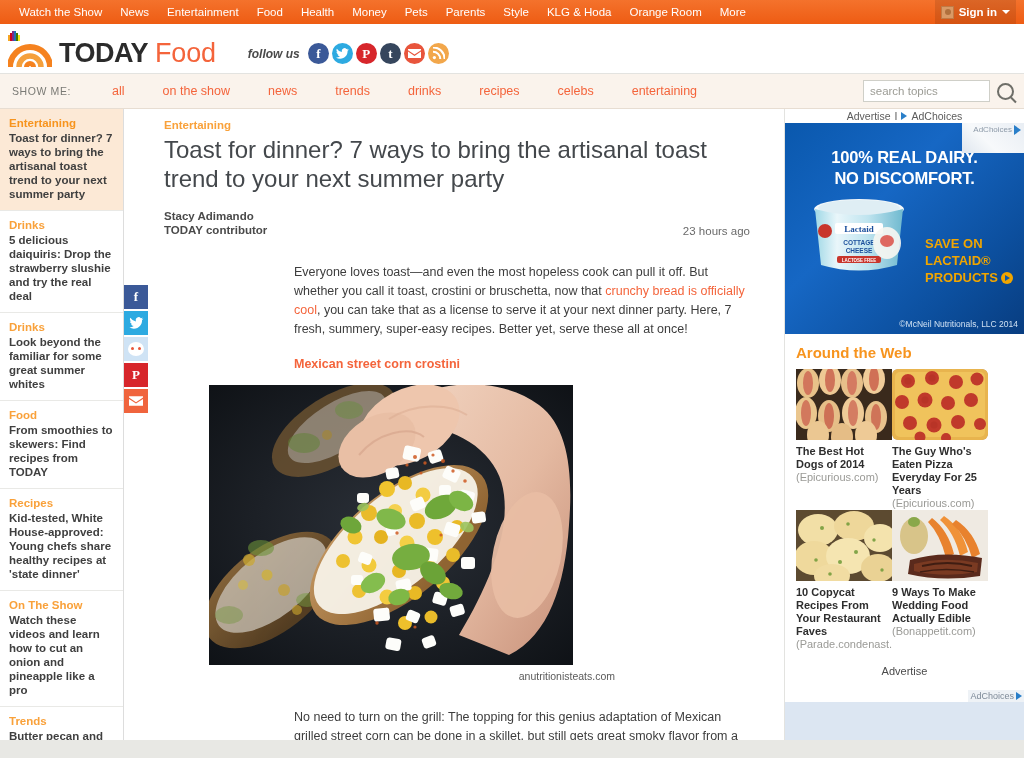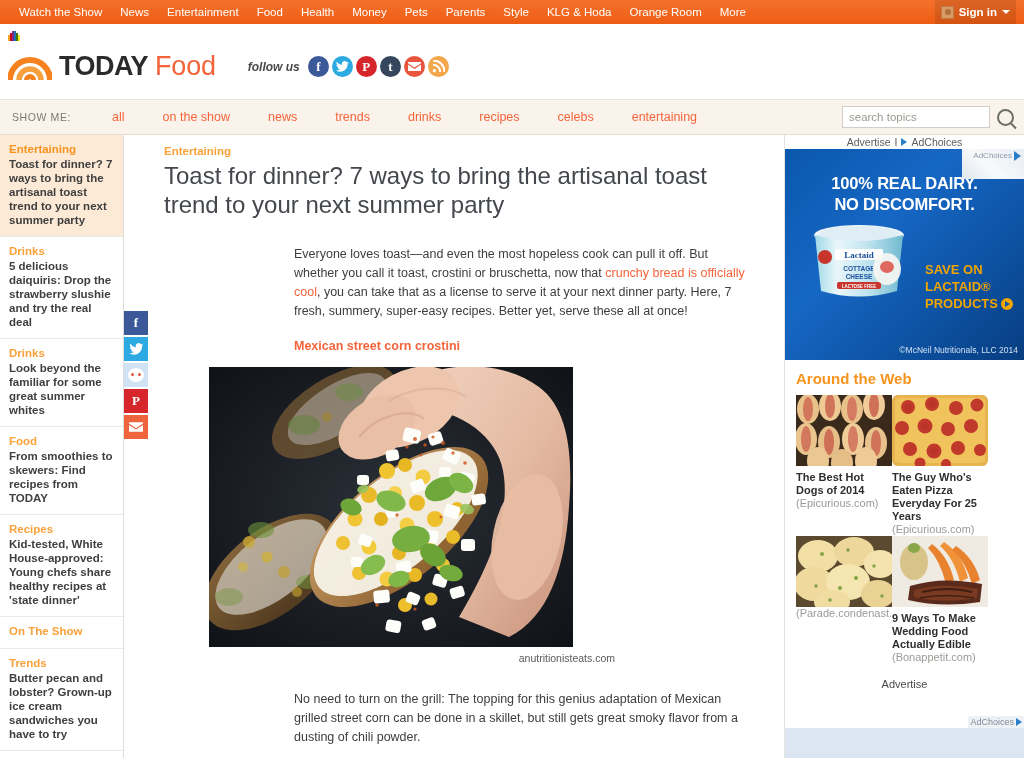"TODAY" .masthead { height: 76px -> 50px }
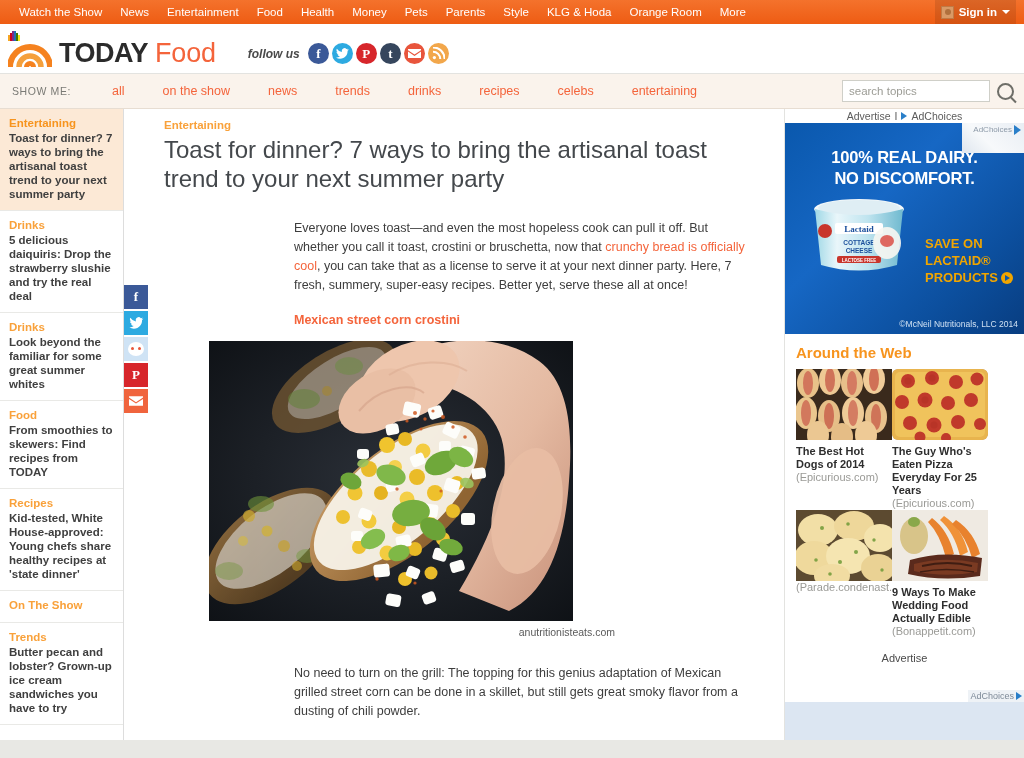"search topics" .searchbox input { width: 148px -> 127px }
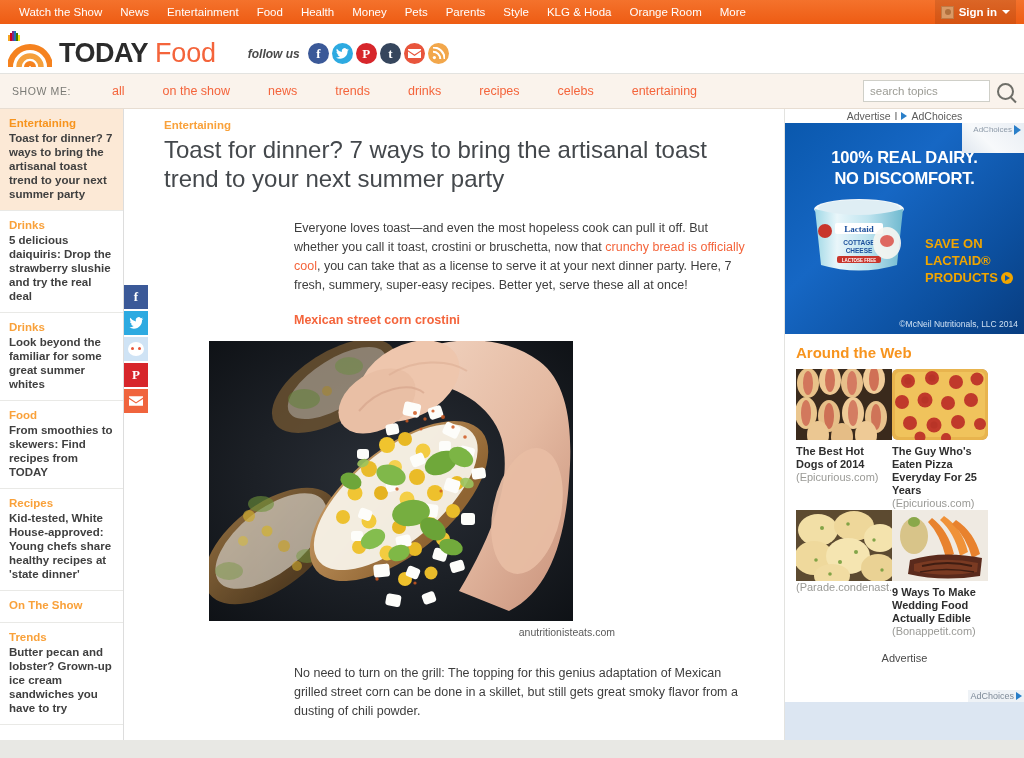"Stacy Adimando" div.byline-row { html: none -> <div> <div> <div>Stacy Adimando</div> <div>TODAY contributor</div> </div> <div>23 hours ago</div> </div> }
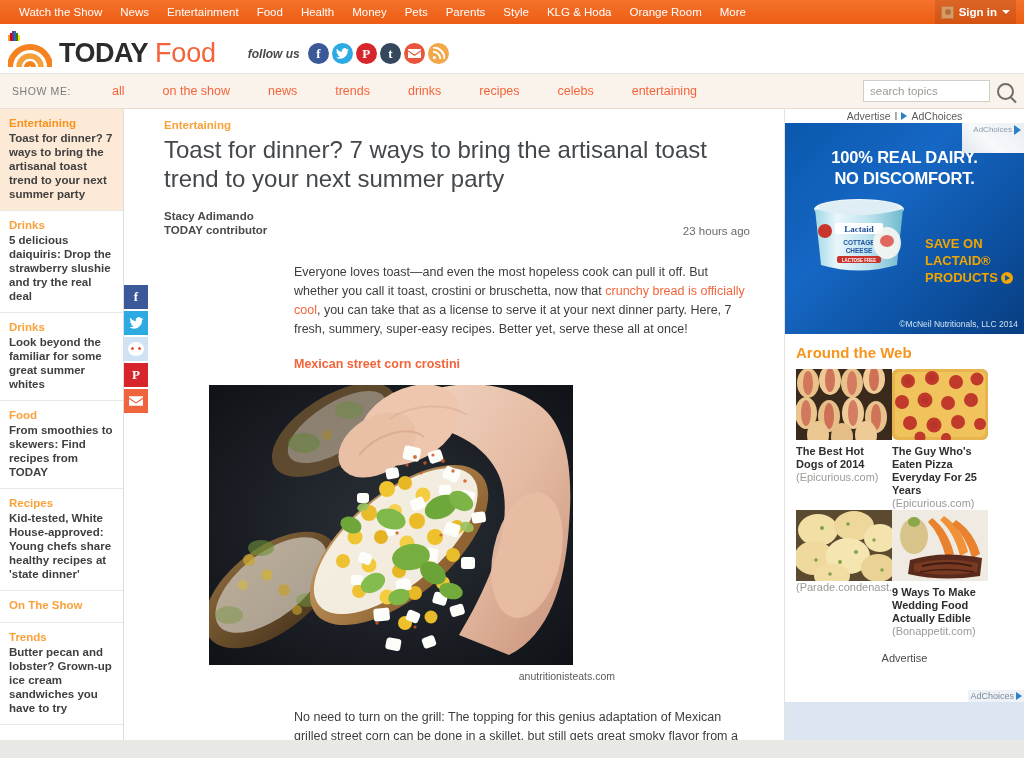"10 Copycat Recipes From Your" div.atw-title { html: none -> <div>10 Copycat Recipes From Your Restaurant Faves</div> }
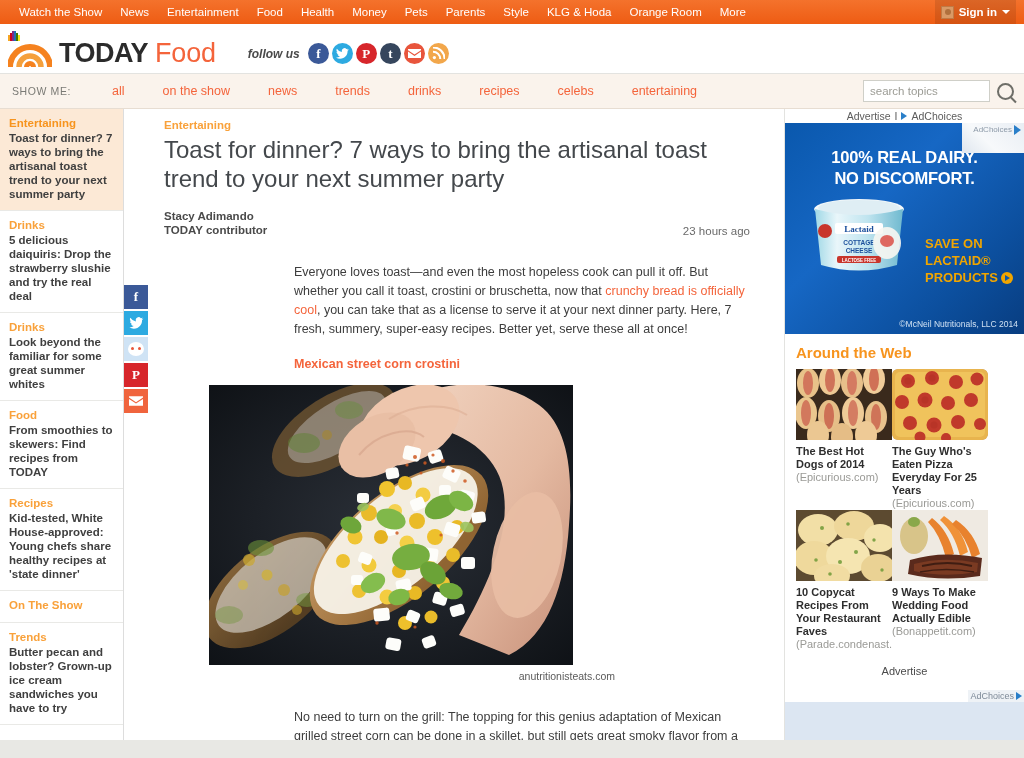"Watch these videos and learn" div.sb-title { html: none -> <div>Watch these videos and learn how to cut an onion and pineapple like a pro</div> }
